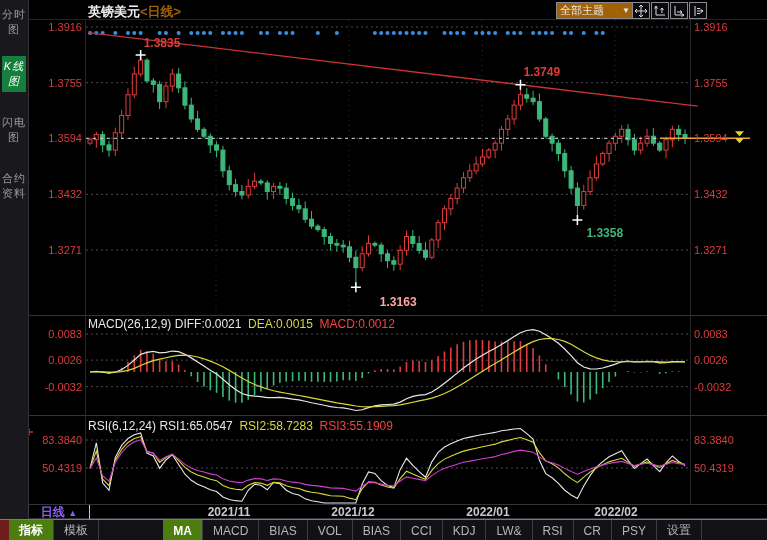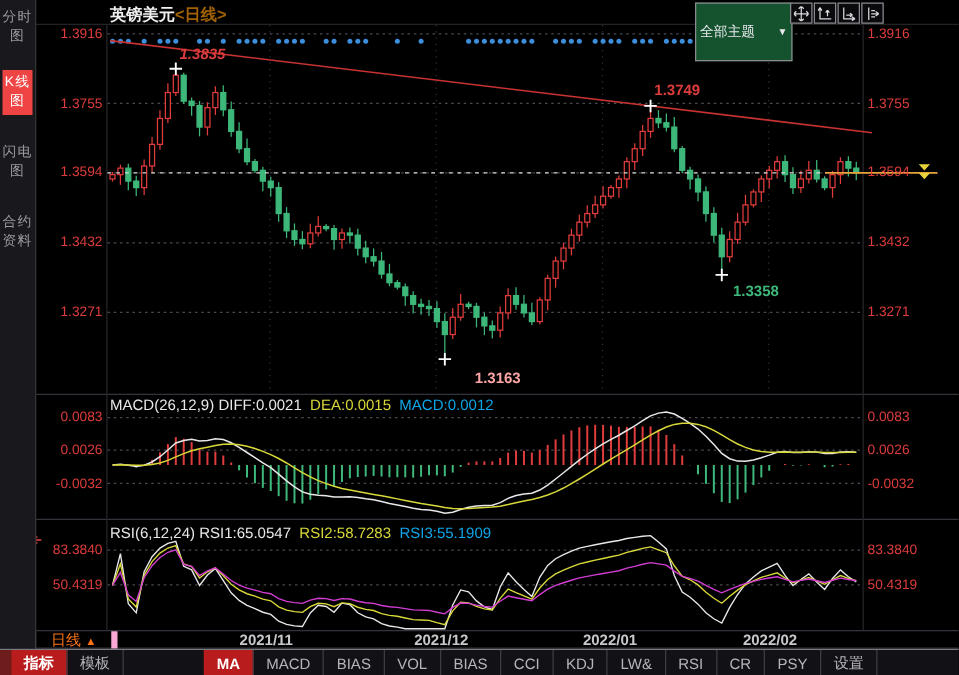"全部主题" #theme-dd { background: #14532d -> #a16207; padding: 15px 3px -> 0 3px }
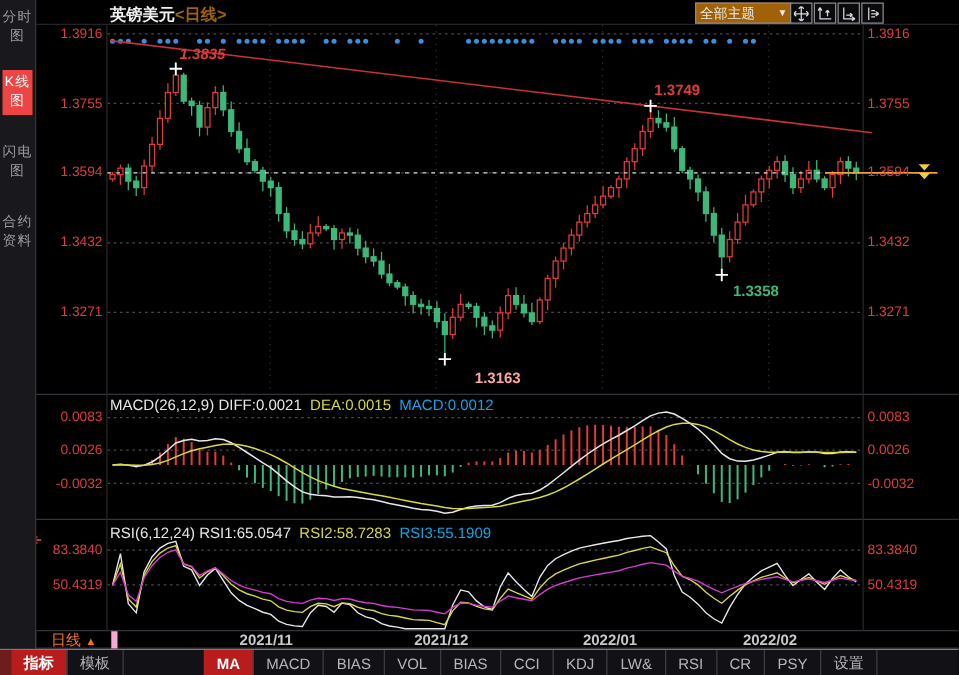"1.3835" div.txt { font-style: italic -> none }
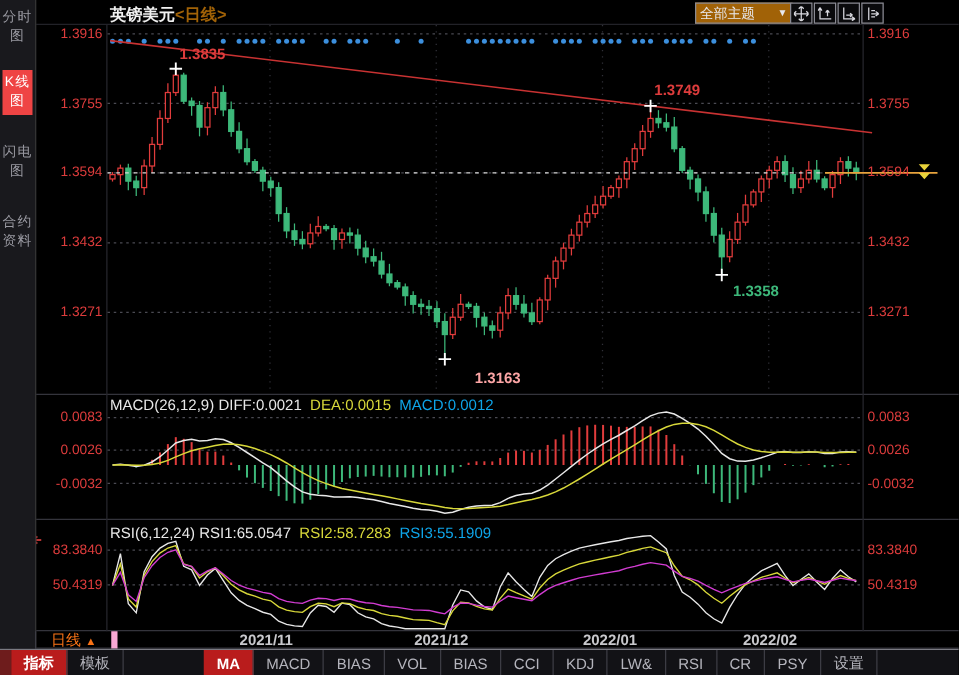"K线图" .side-tab.sel { background: #ef4444 -> #15803d; font-style: none -> italic }
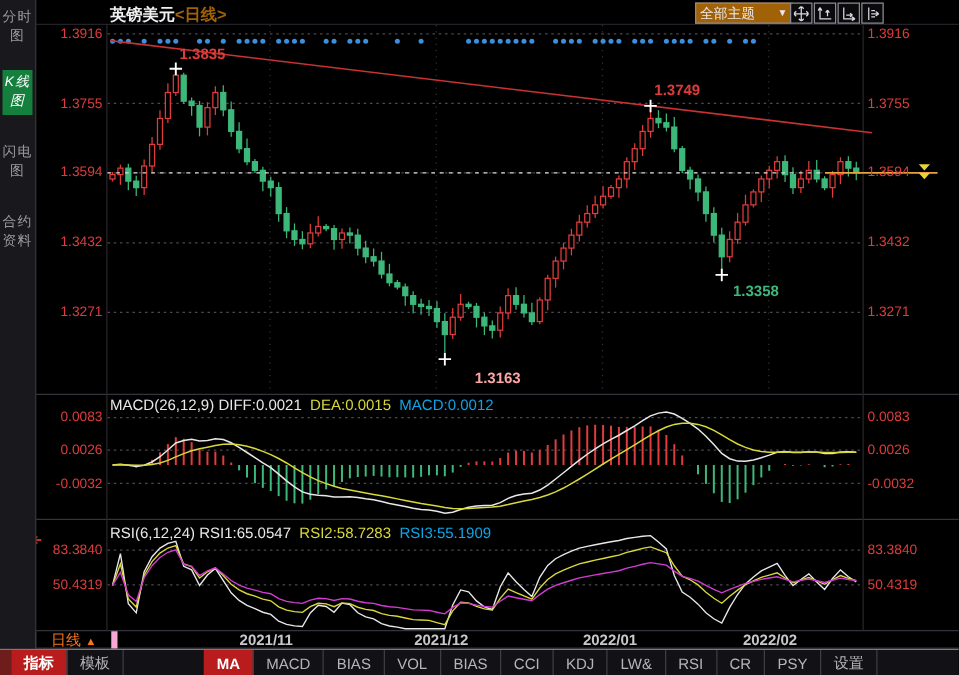"MACD:0.0012" .phead .m { color: #0ea5e9 -> #ef4444 }
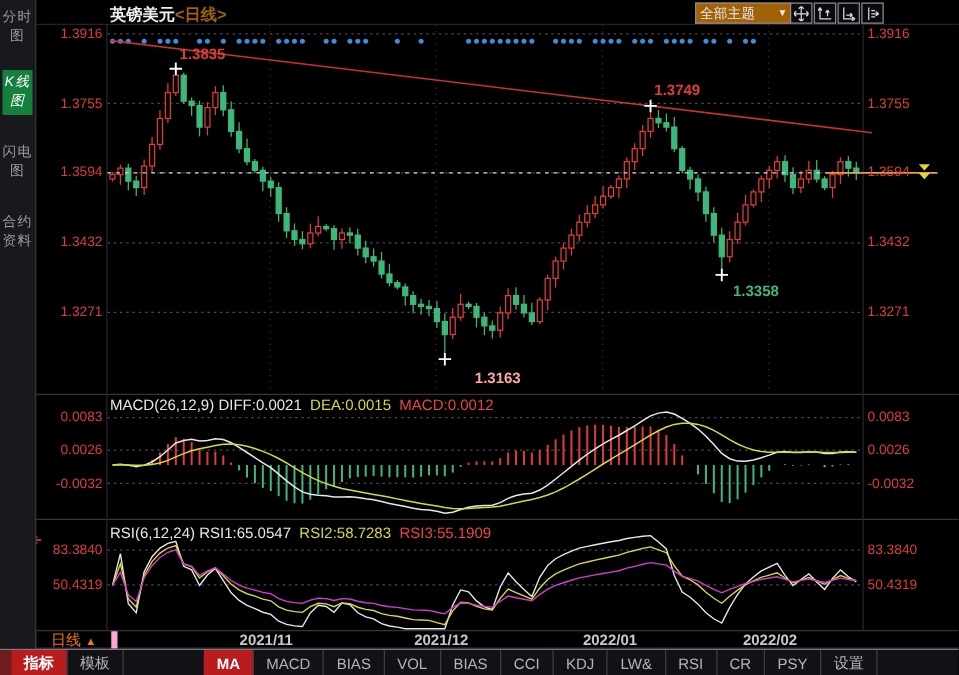"日线 ▲" #period-cell { border-right: 5px solid #f9a8d4 -> 1px solid #f9a8d4; color: #f97316 -> #8b5cf6; font-weight: normal -> bold }
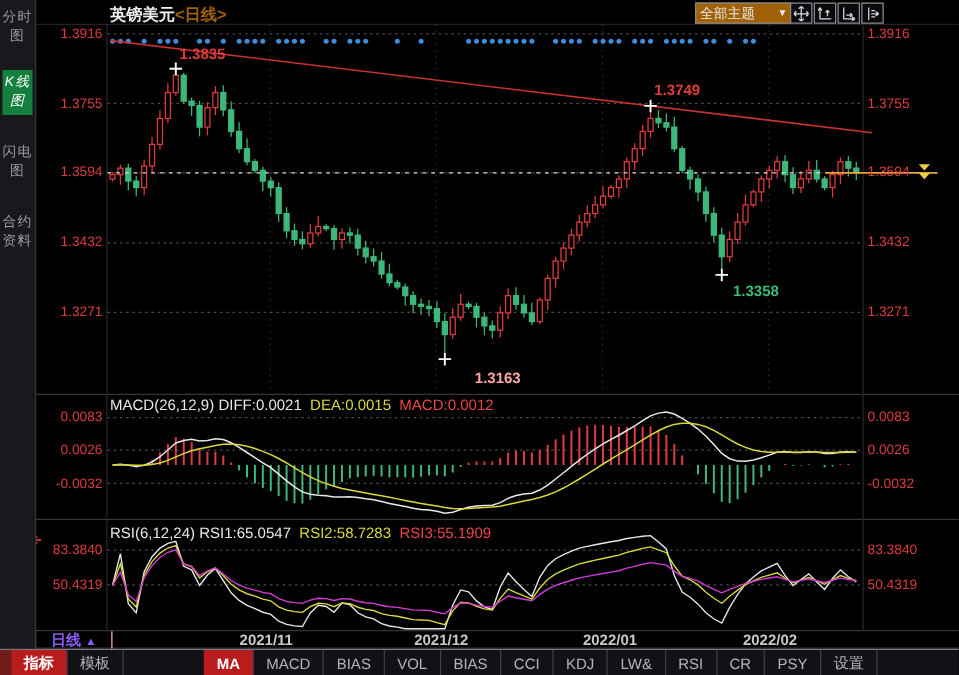"2021/11" div.xlbl { left: 213px -> 229px }
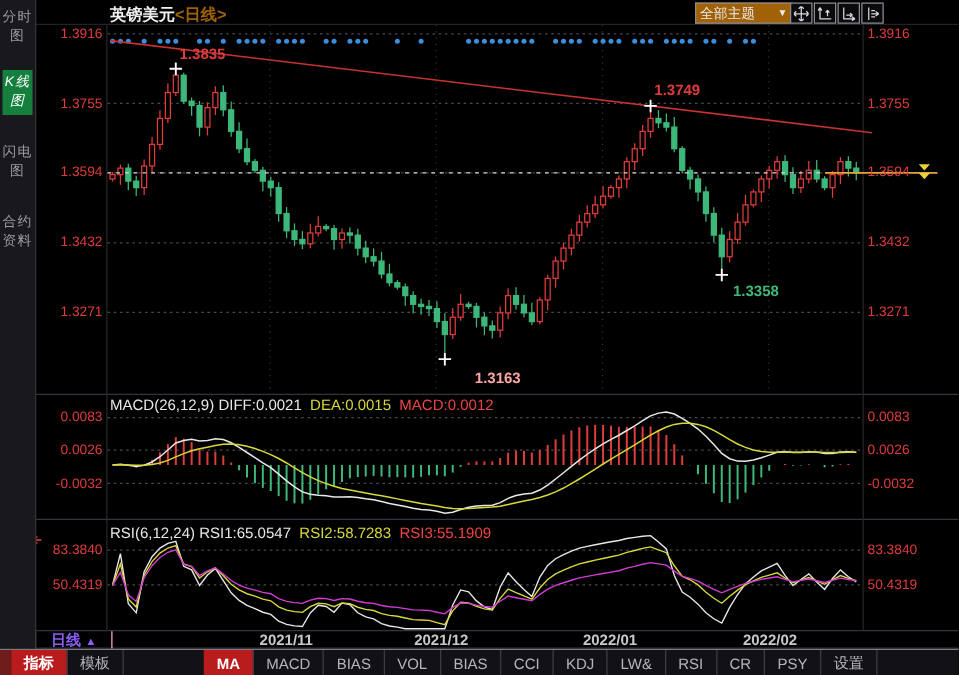"指标" .btab.sel { background: #b91c1c -> #4d7c0f }
